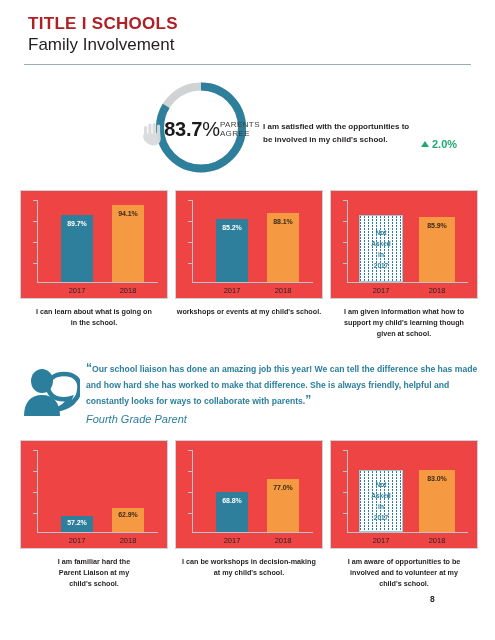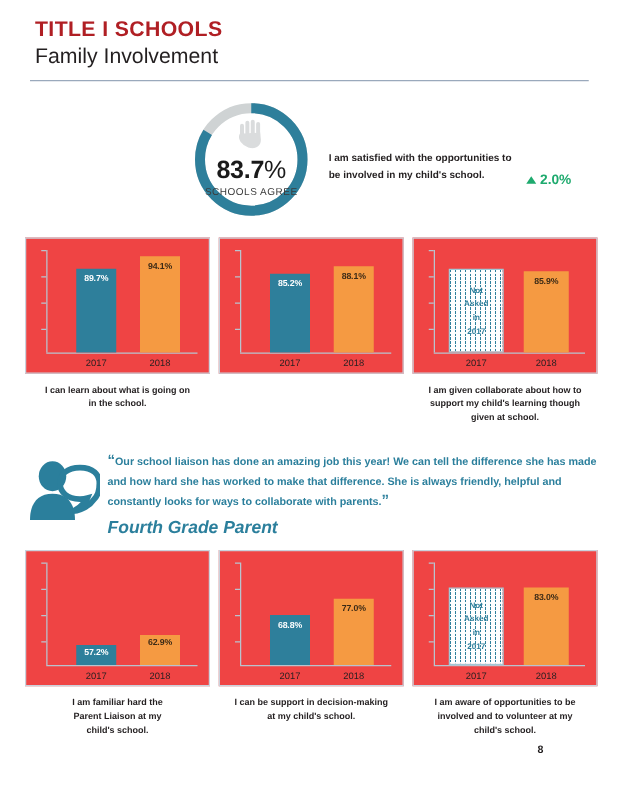"83.7%" .donut-center { flex-direction: column -> row; justify-content: flex-start -> center }
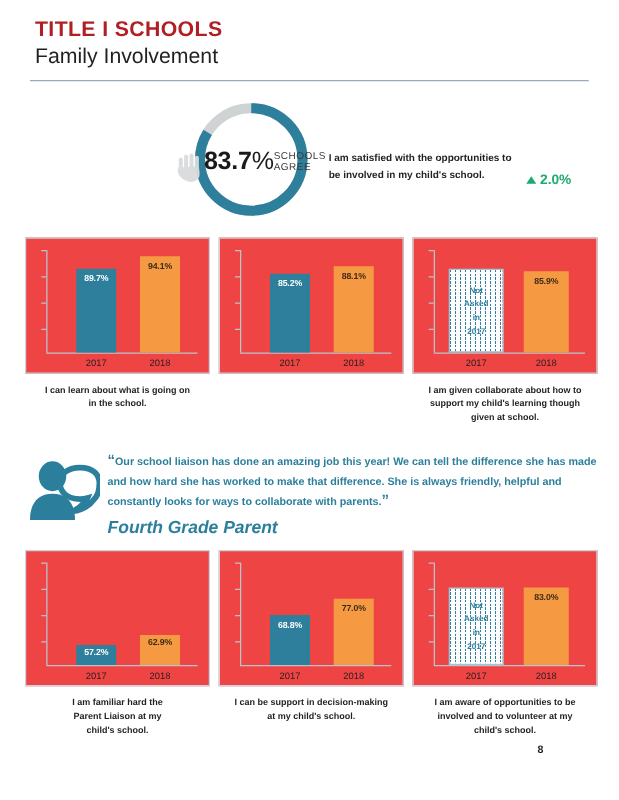"SCHOOLS AGREE" div.donut-label { text: SCHOOLS -> PARENTS }
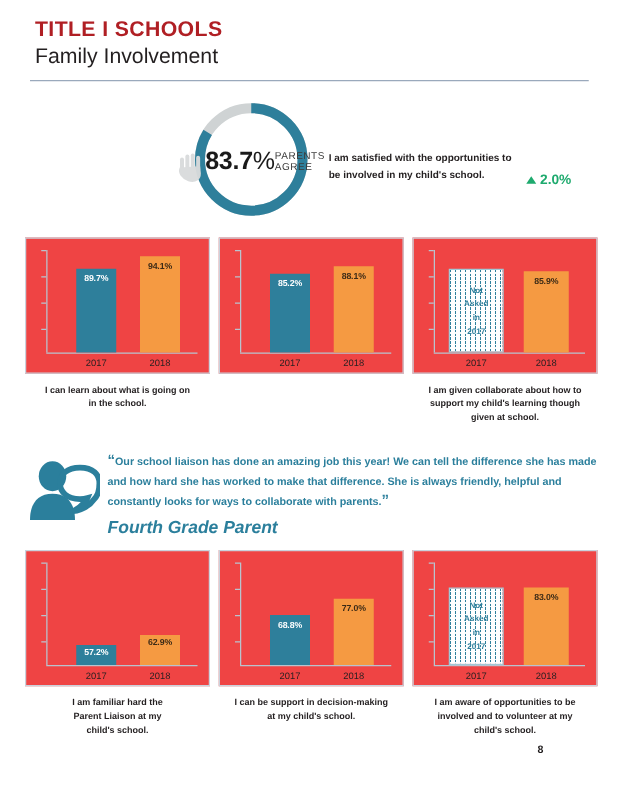"workshops or events at my" div { html: none -> <div>workshops or events at my child's school.</div> }
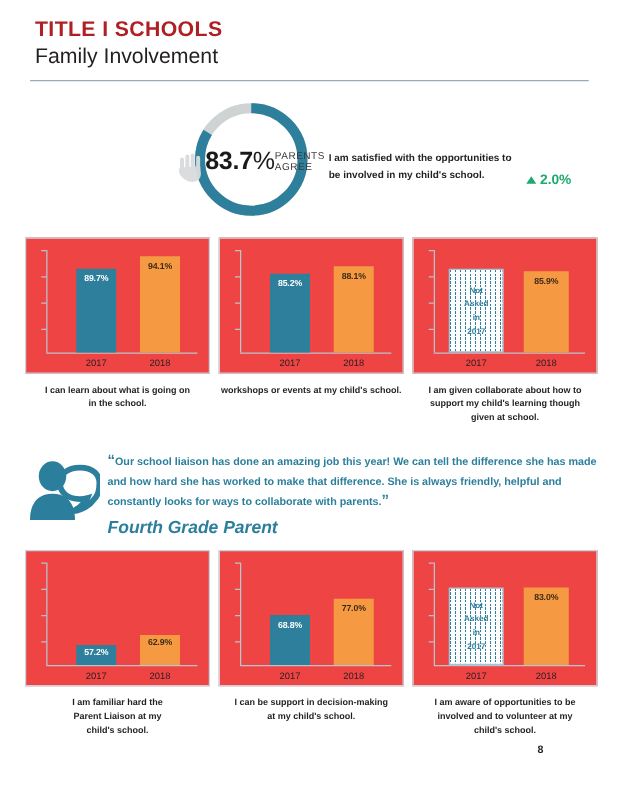"I am given collaborate about" div { text: collaborate about -> information what }
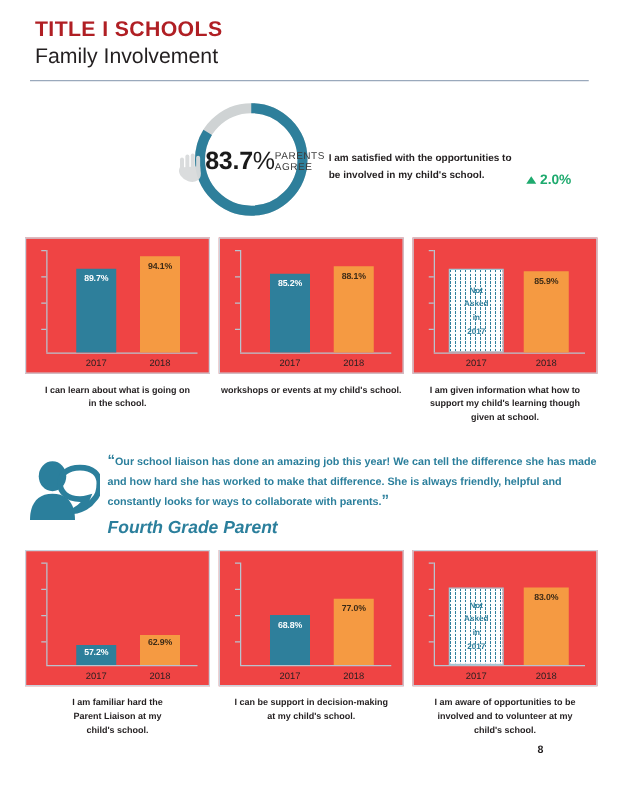"Fourth Grade Parent" .quote-attrib { font-size: 14px -> 11px; font-weight: bold -> normal }
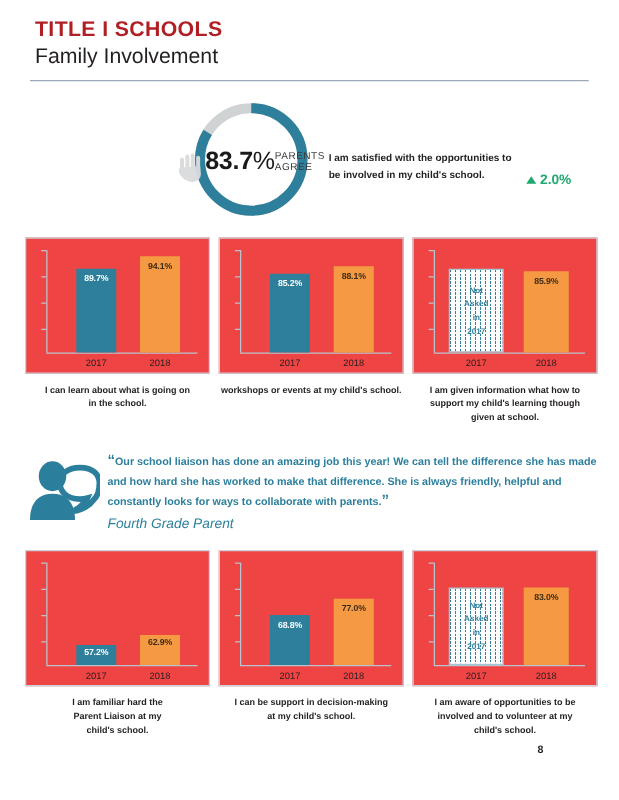"I can be support in" div { text: support -> workshops }
